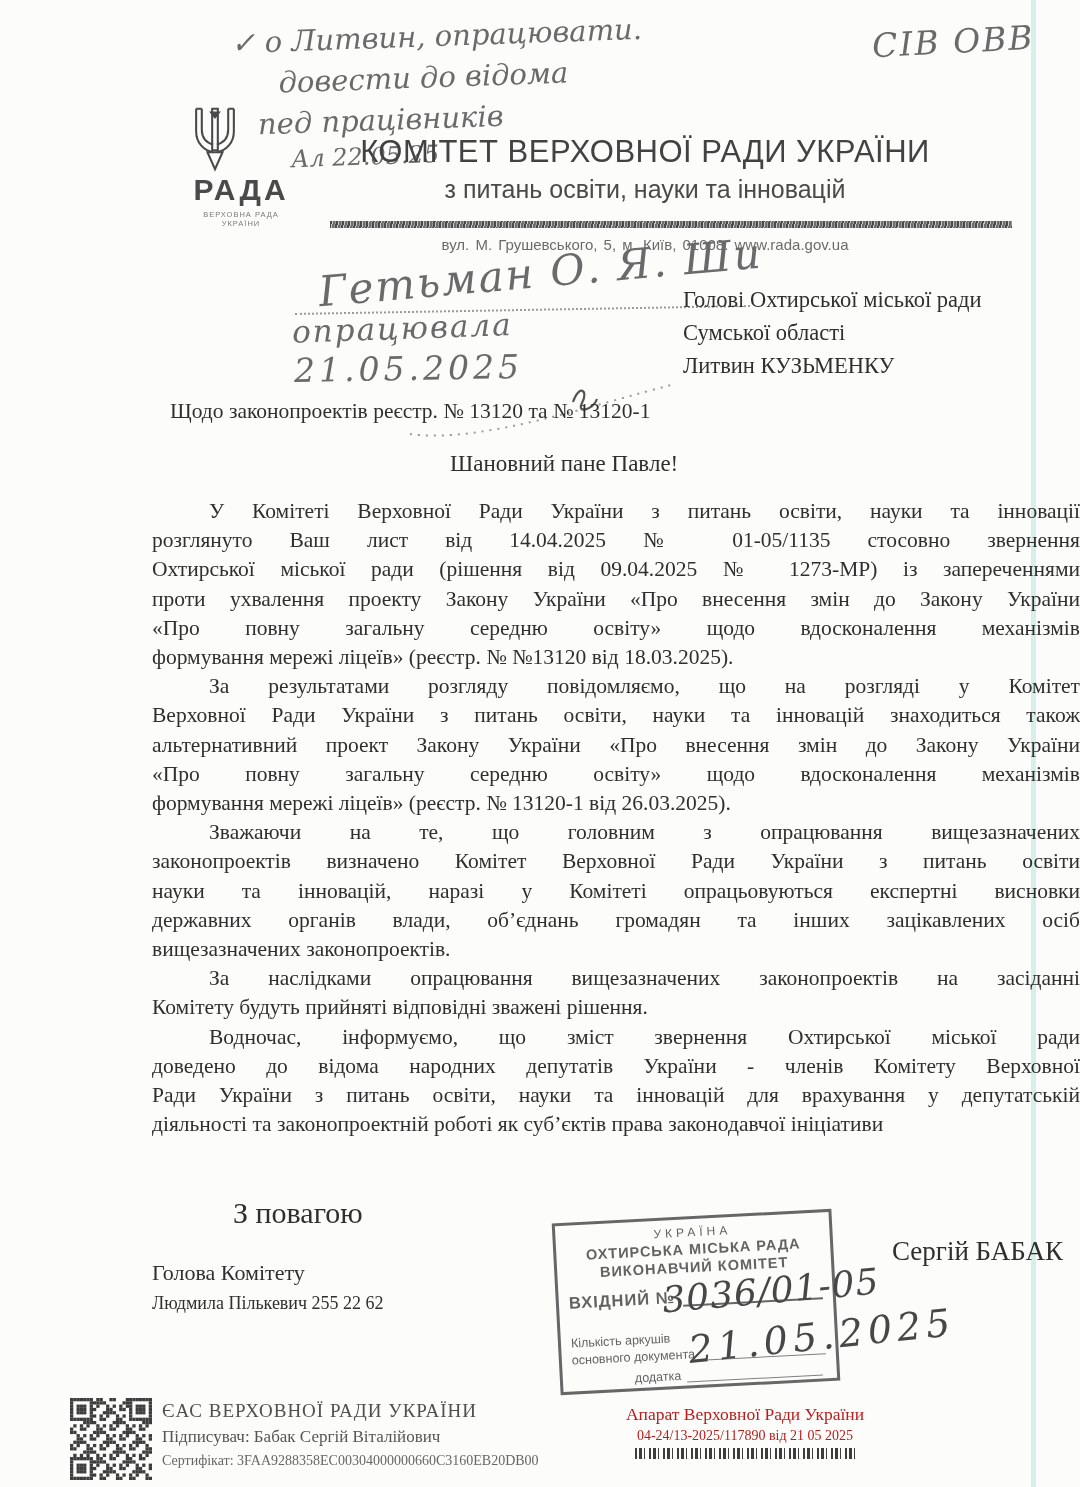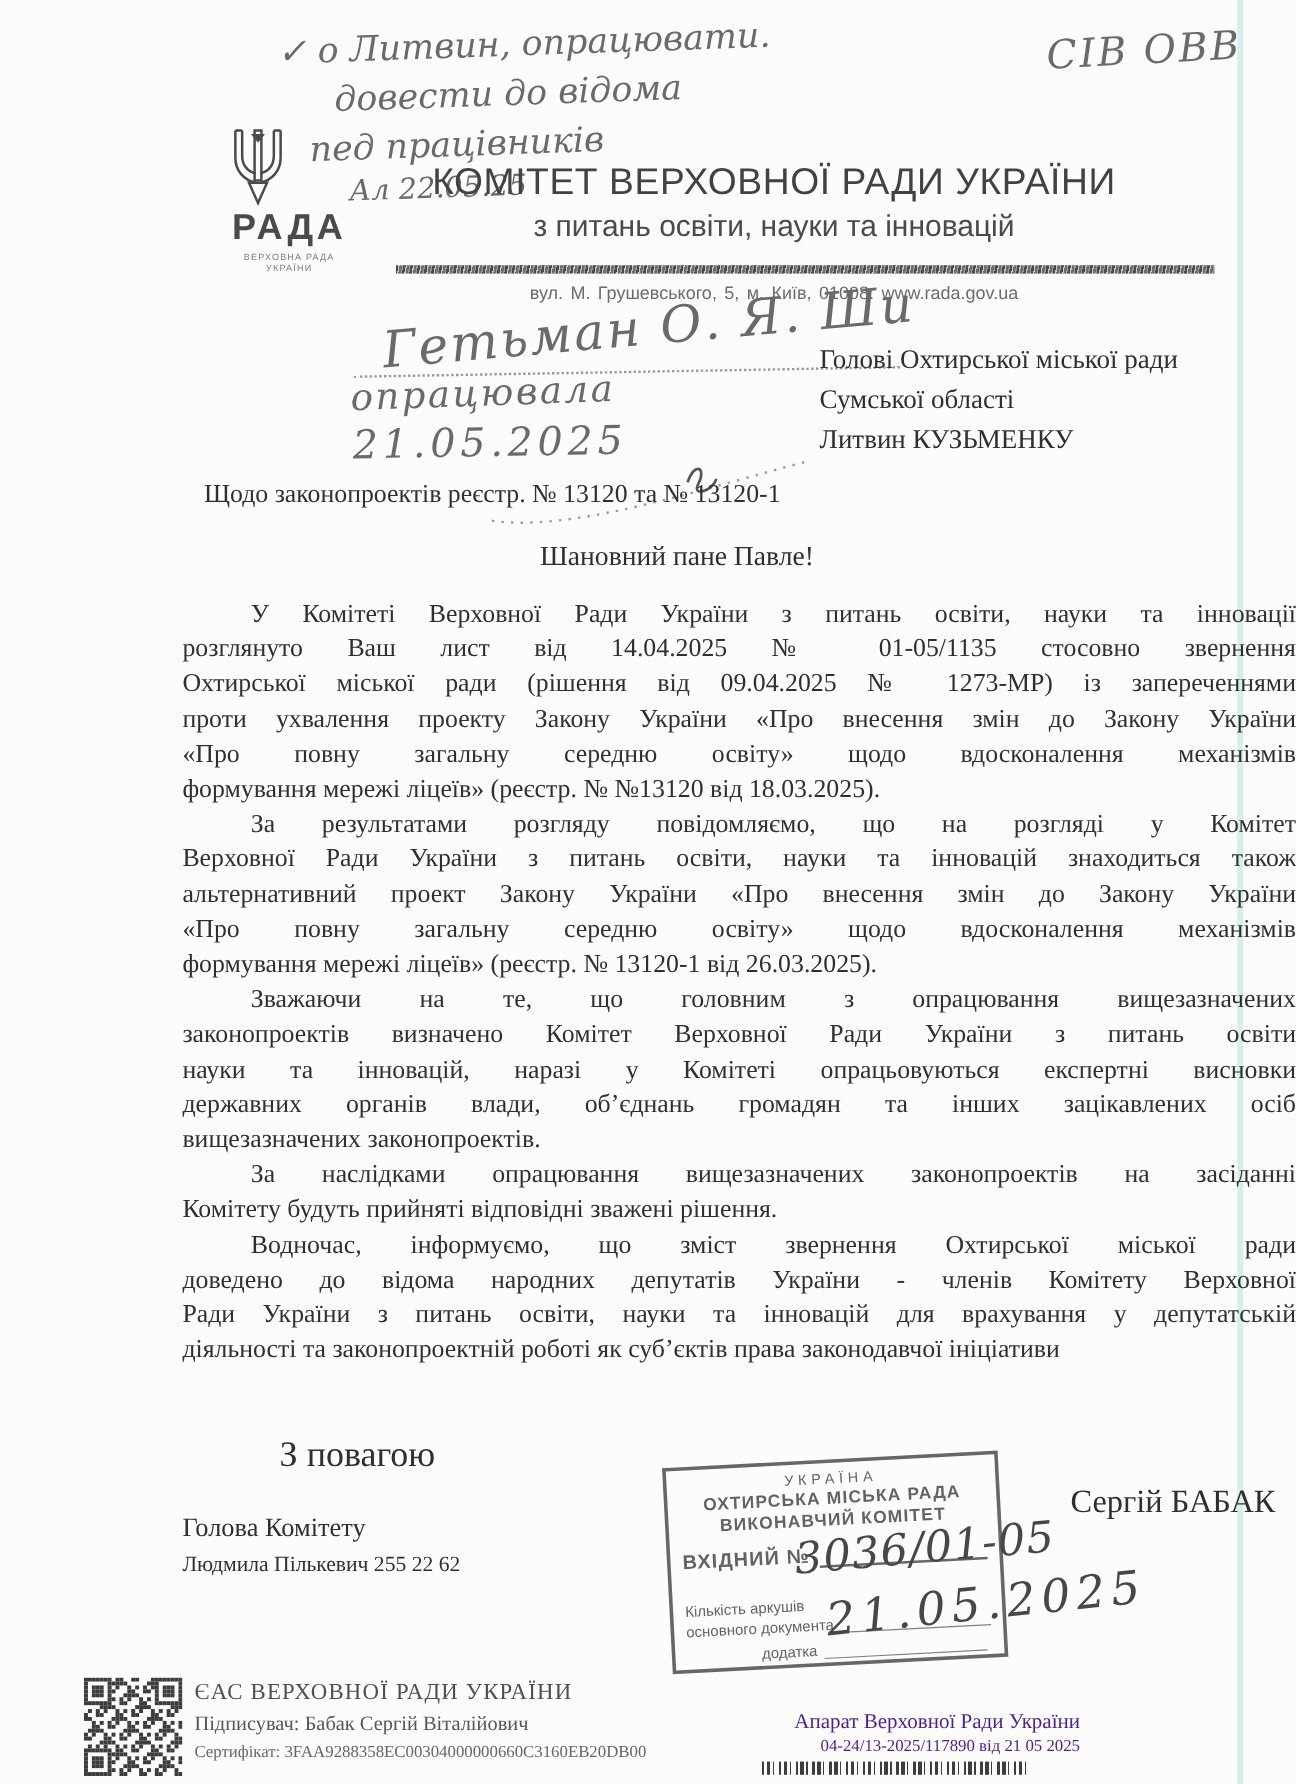"Апарат Верховної Ради України" .f-right { color: #4c1d95 -> #b91c1c; margin-top: 20px -> none; text-align: right -> center }
